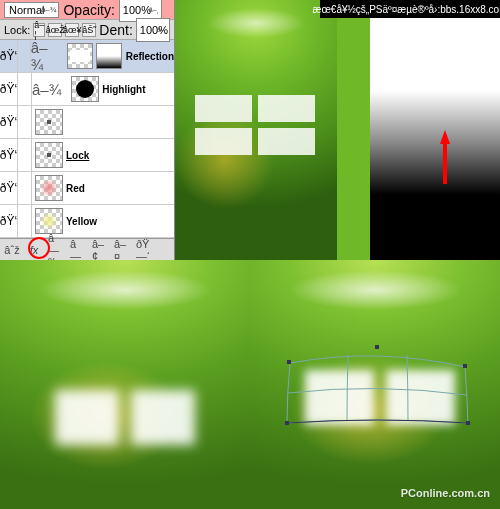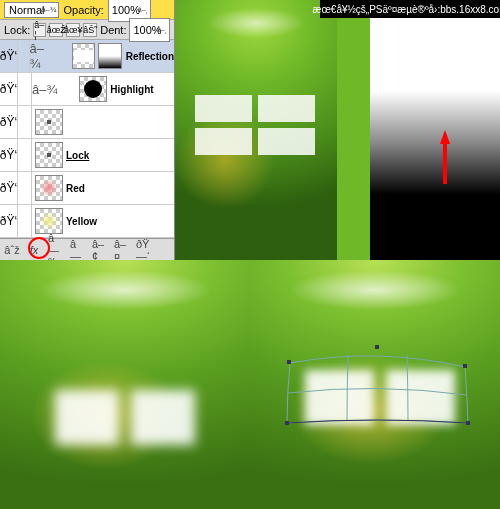"Normal" .blend-row { background: #fde047 -> #fca5a5 }
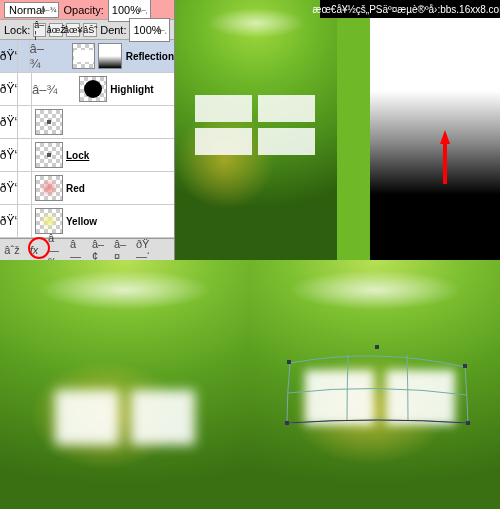"Opacity:" .opacity-lbl { font-size: 11px -> 14px }
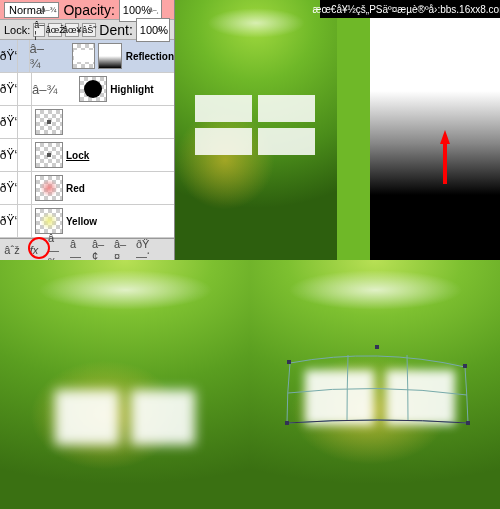"â–¾" .arrow-icon { font-size: 13px -> 15px; margin-right: 19px -> 7px }
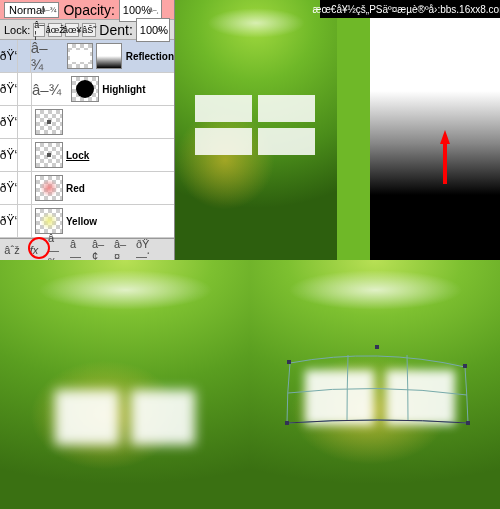"PConline.com.cn" div { html: none -> <div>PConline.com.cn</div> }
